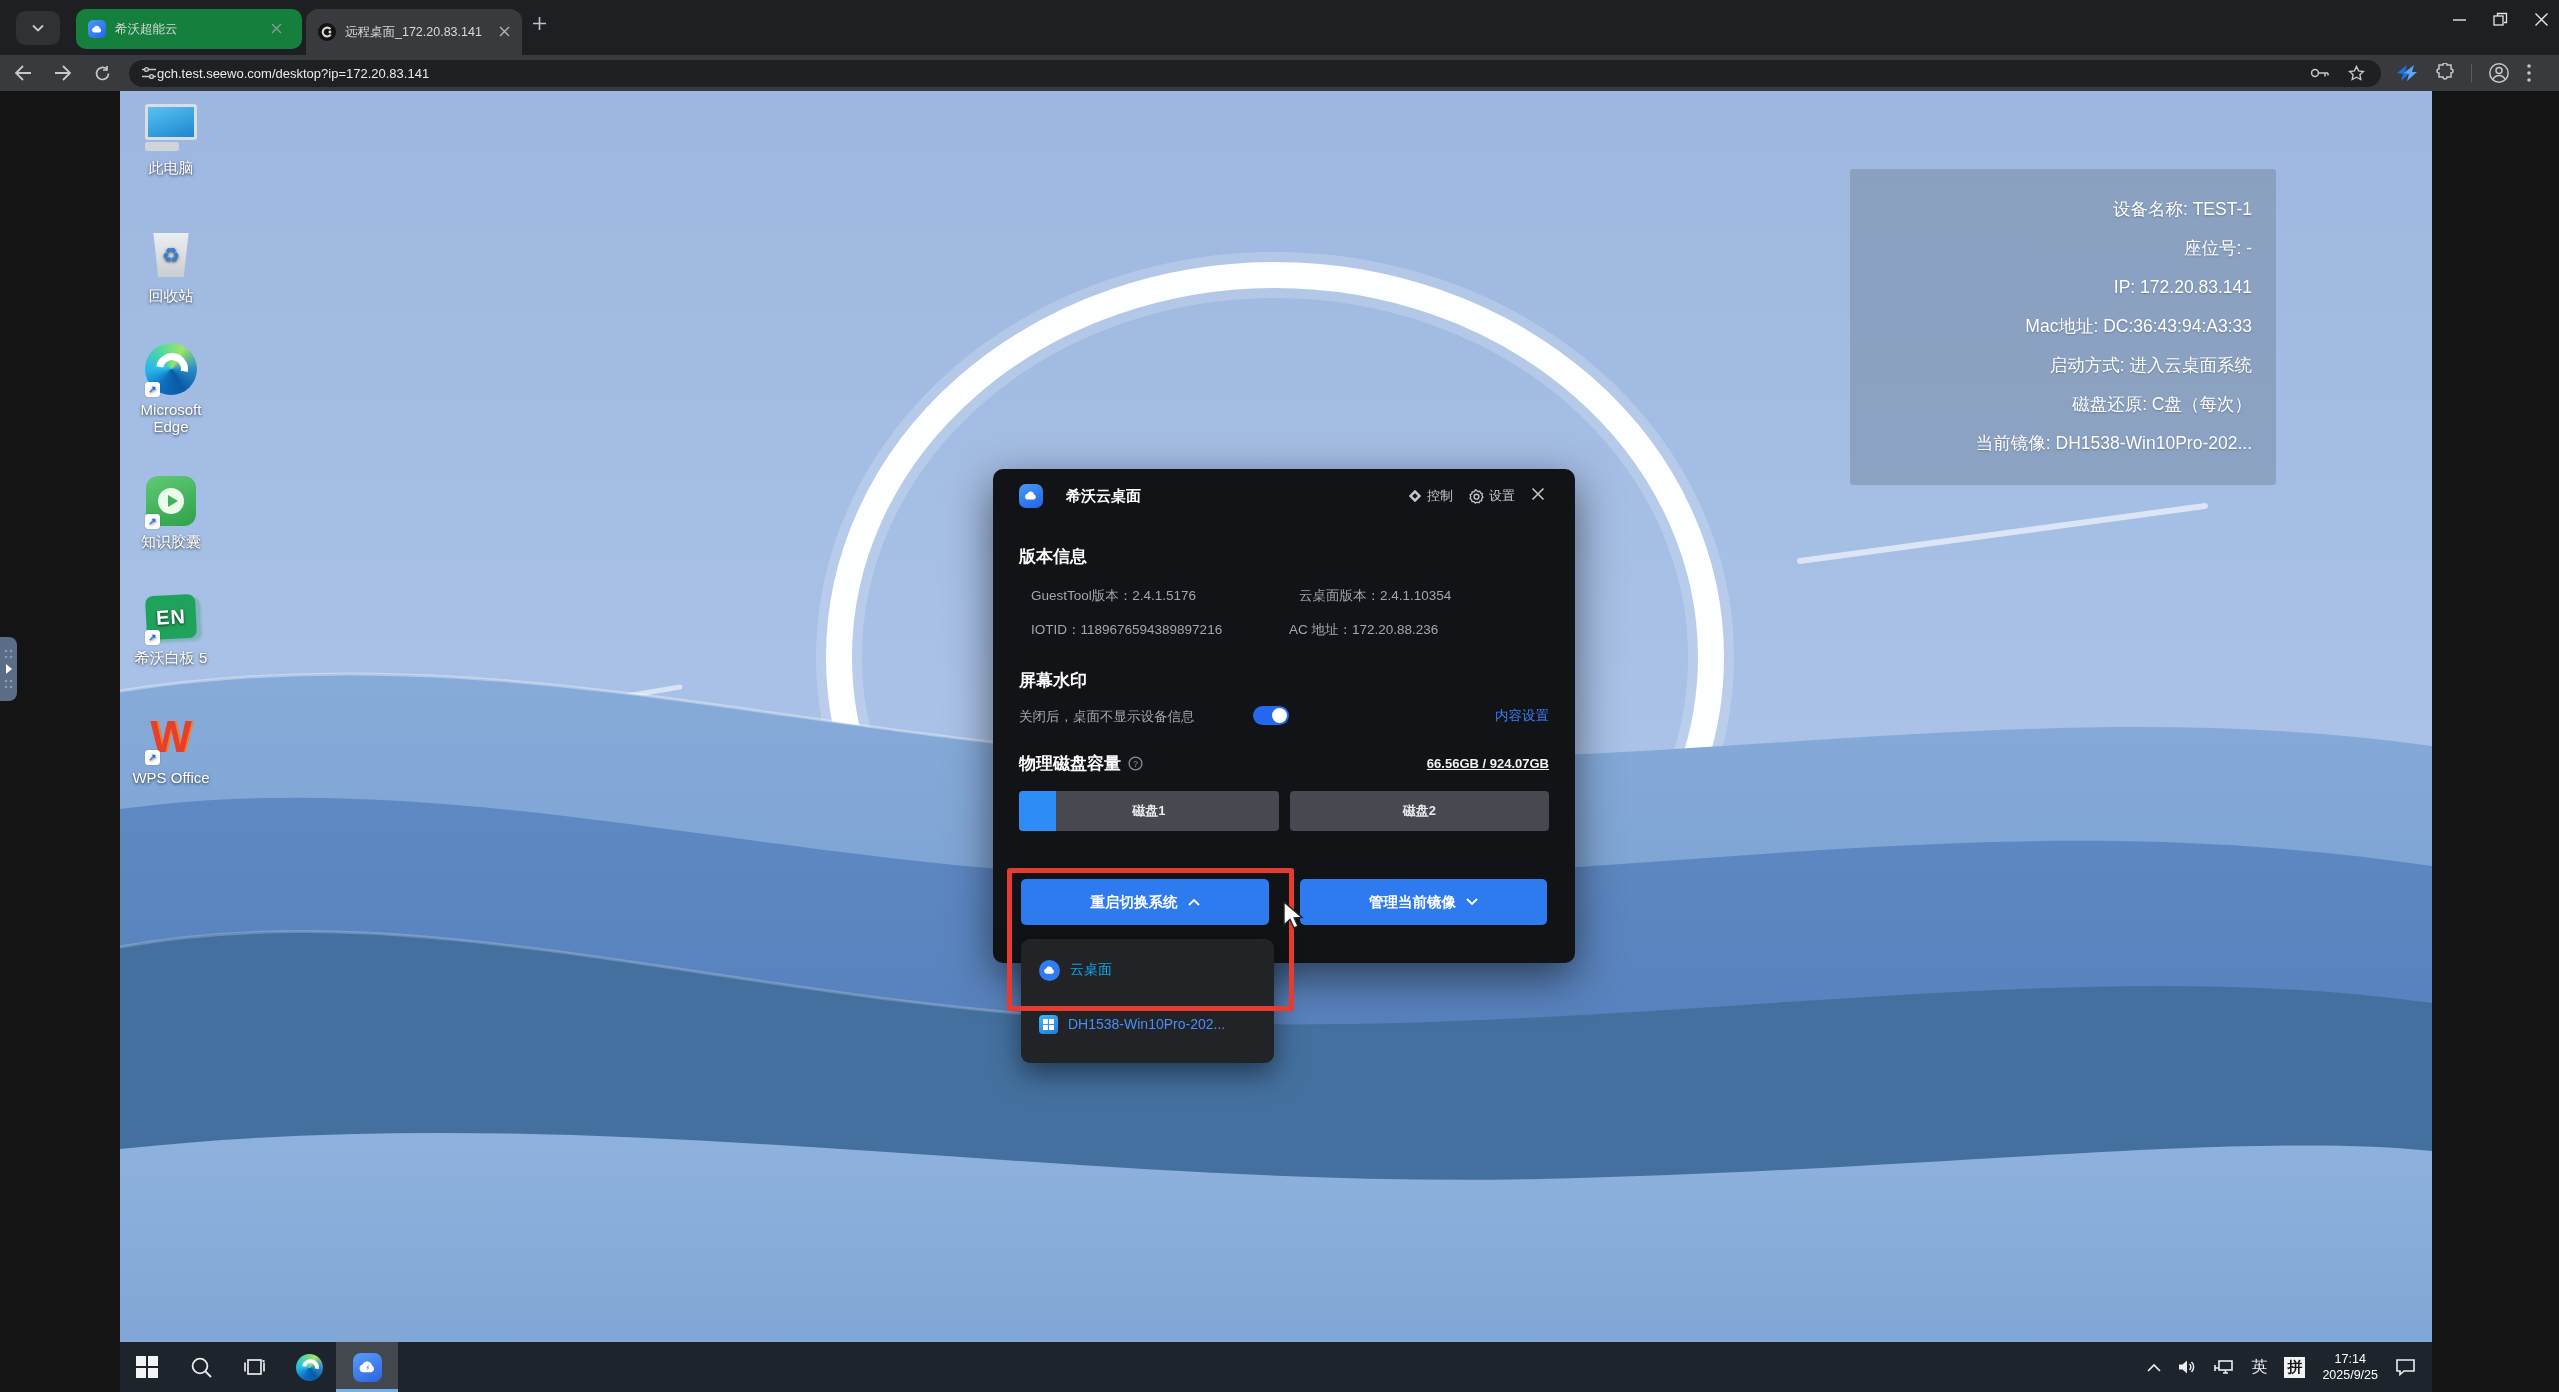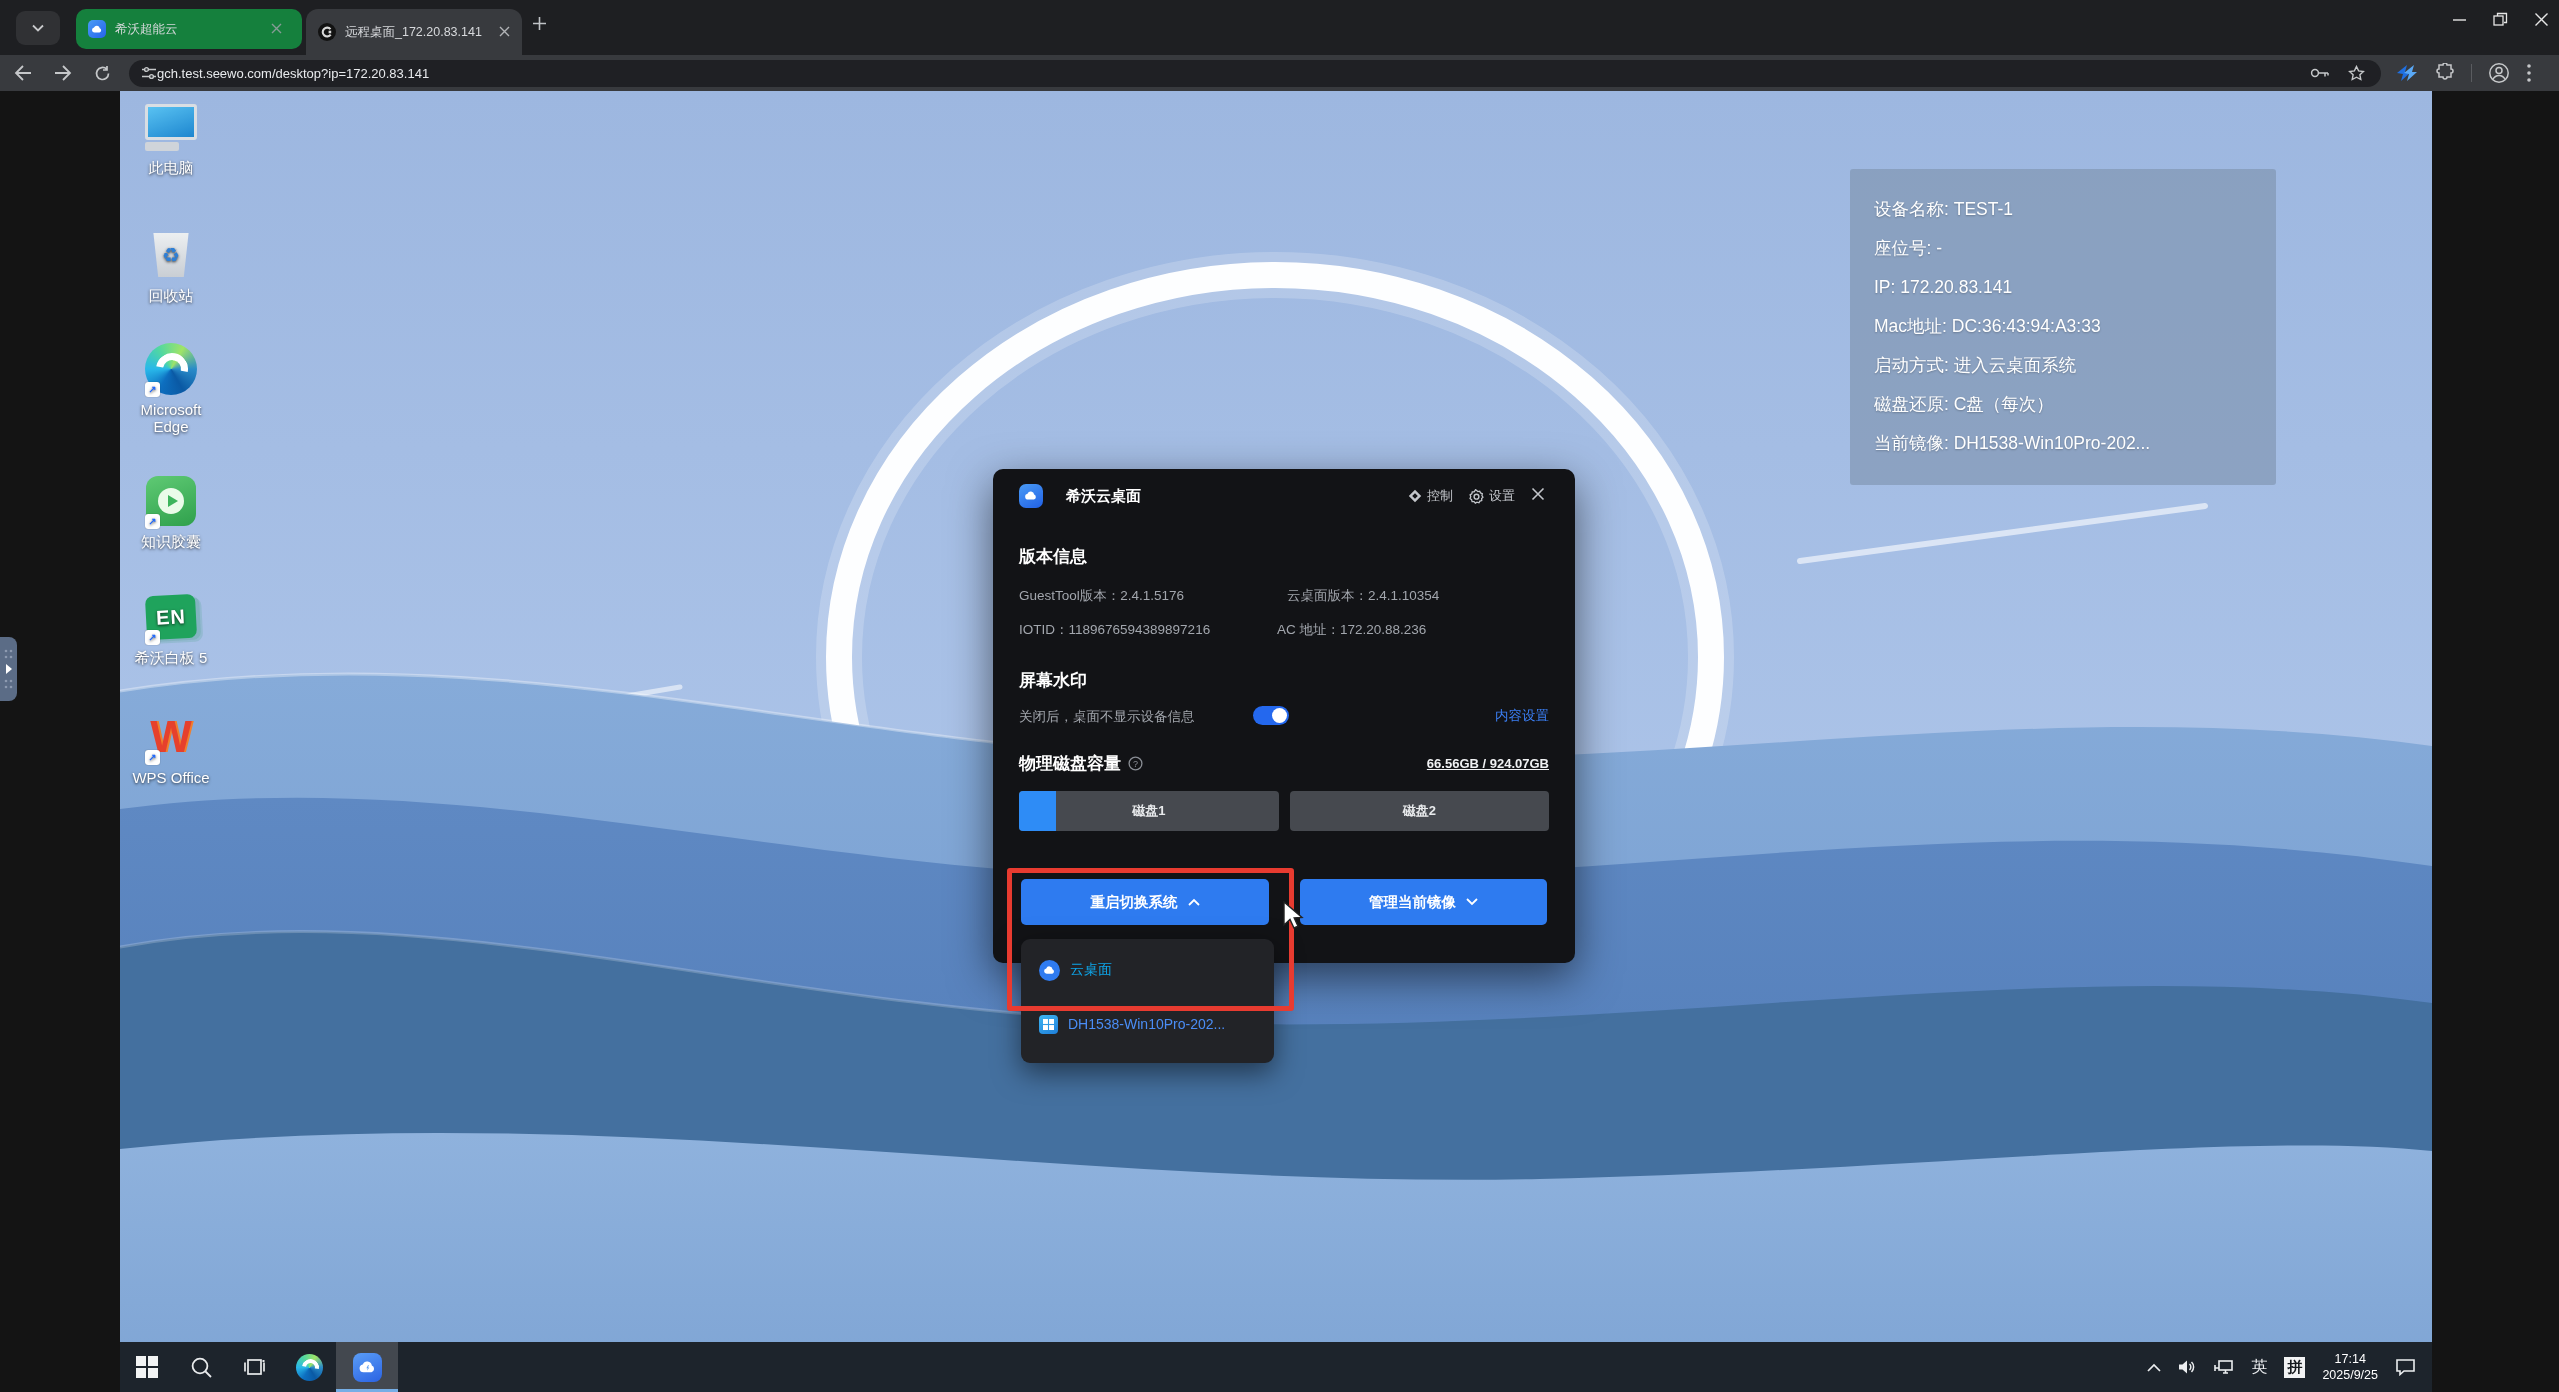"设备名称: TEST-1" #infopanel { text-align: none -> right }
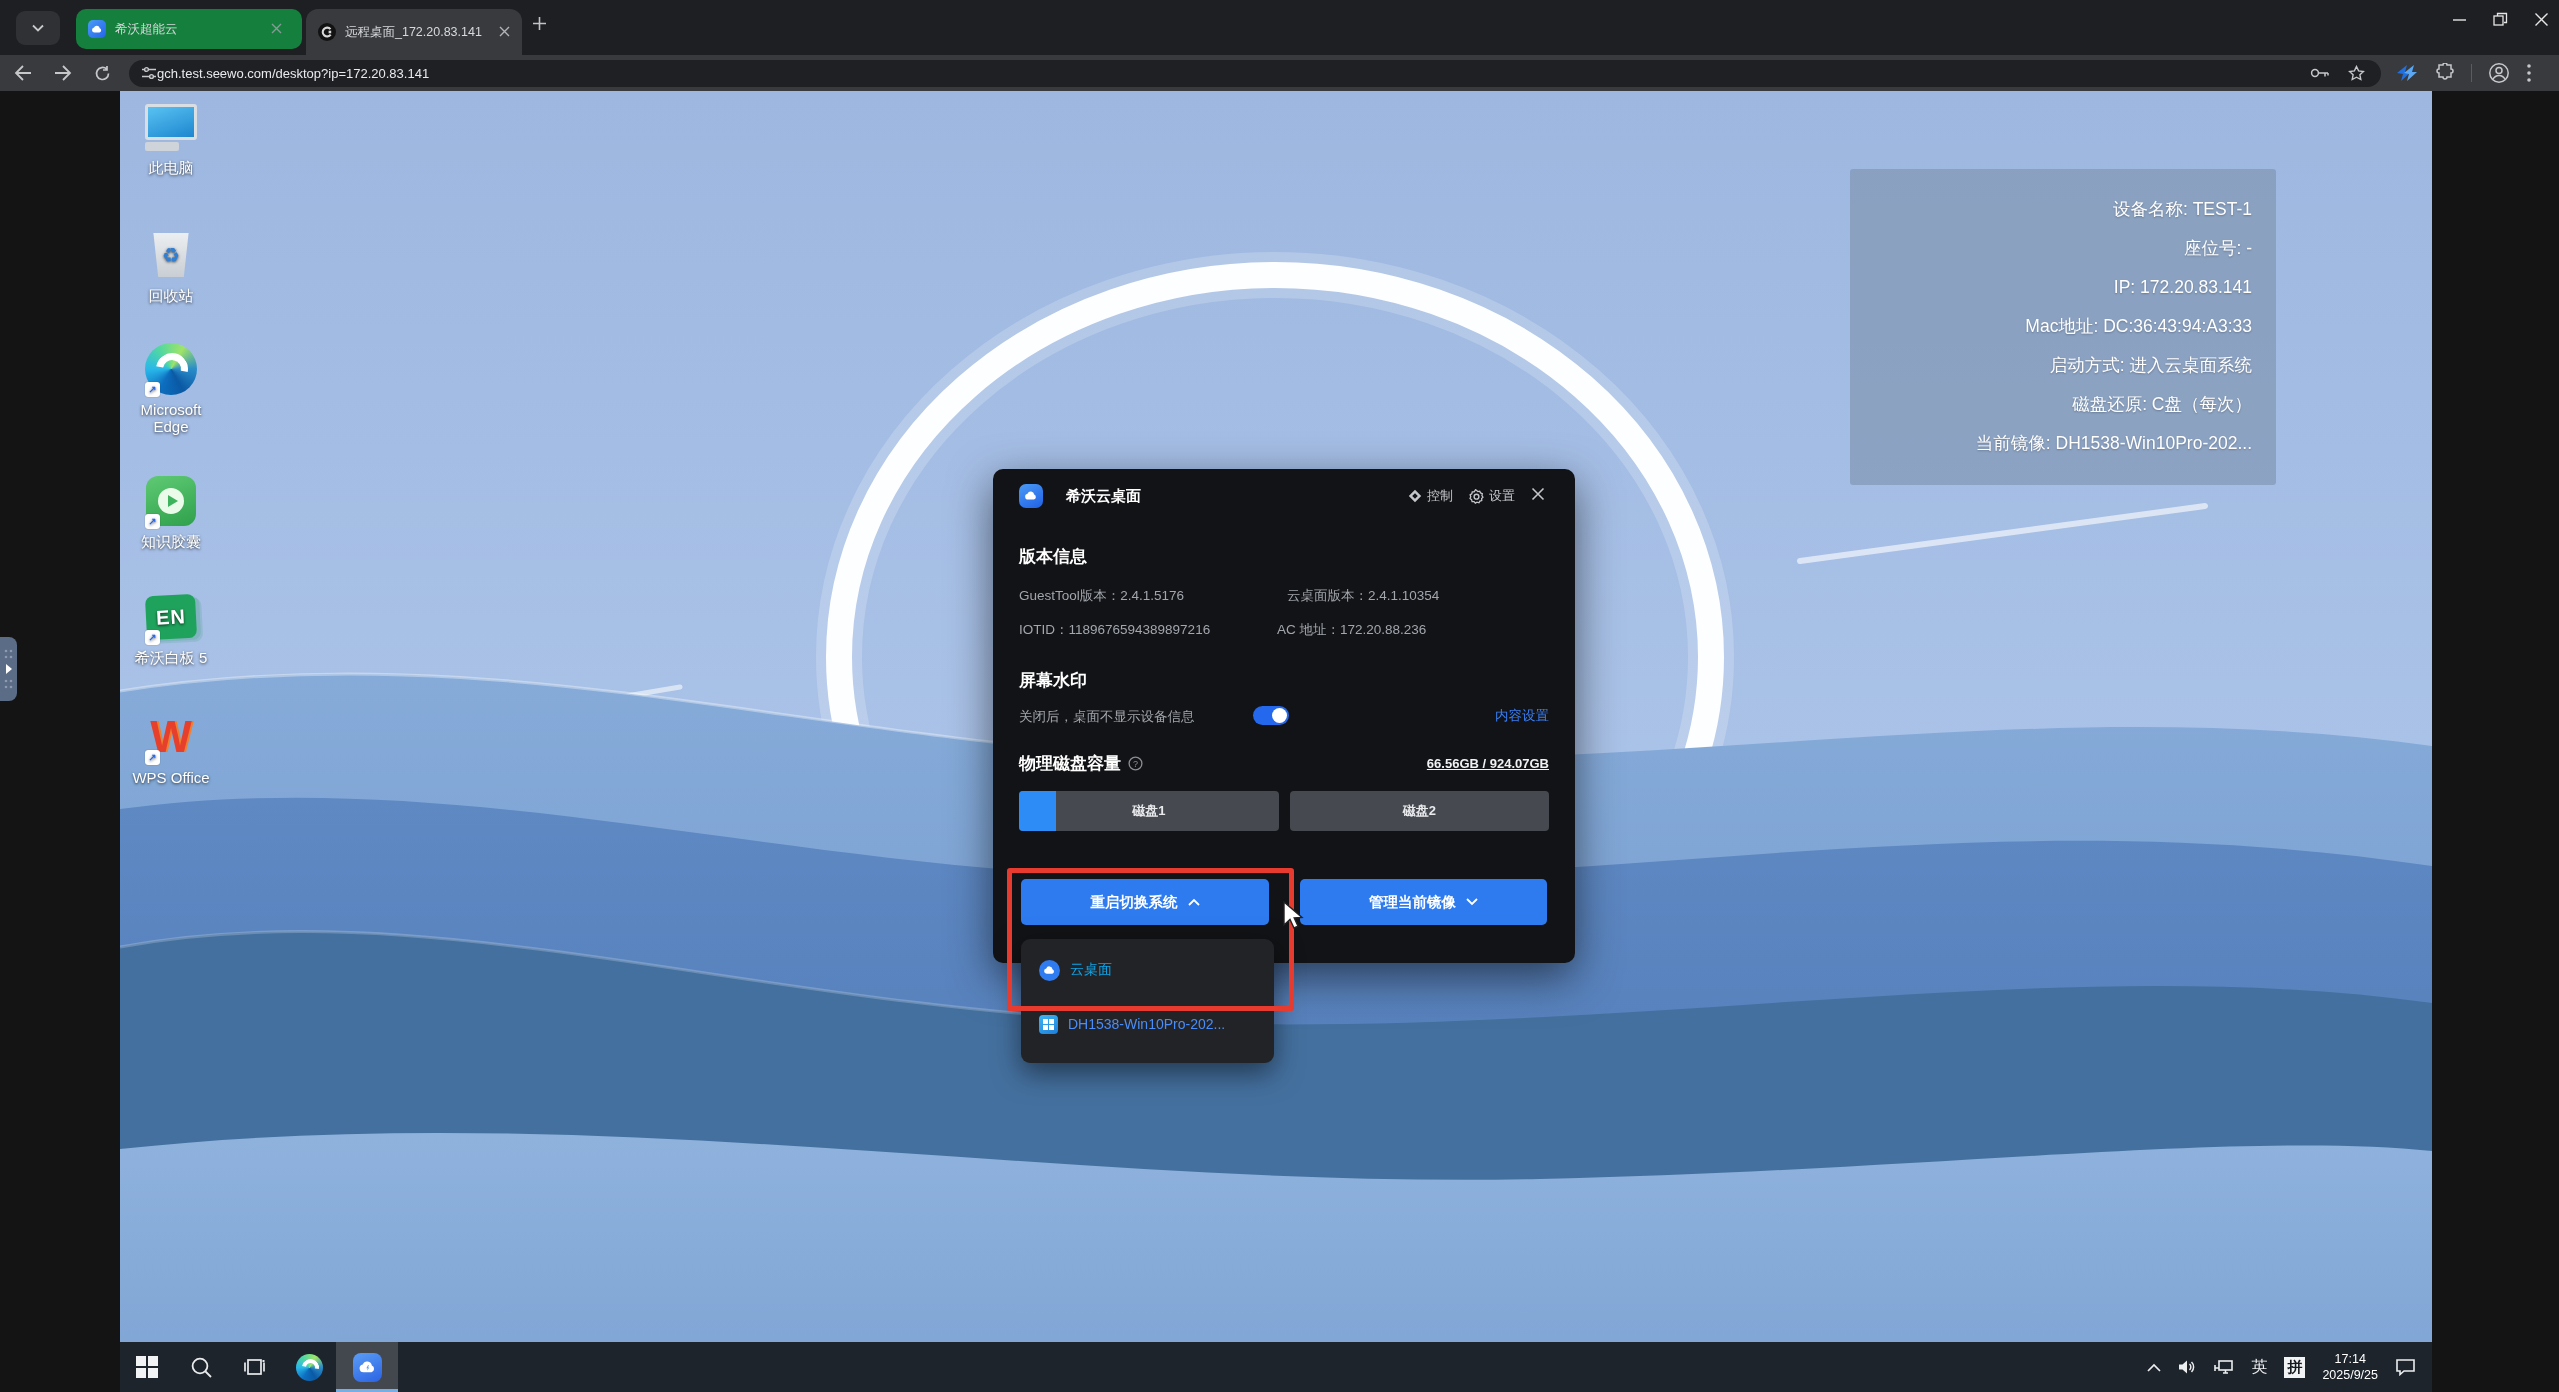"GuestTool版本：2.4.1.5176" .abs { margin-left: none -> 12px }
